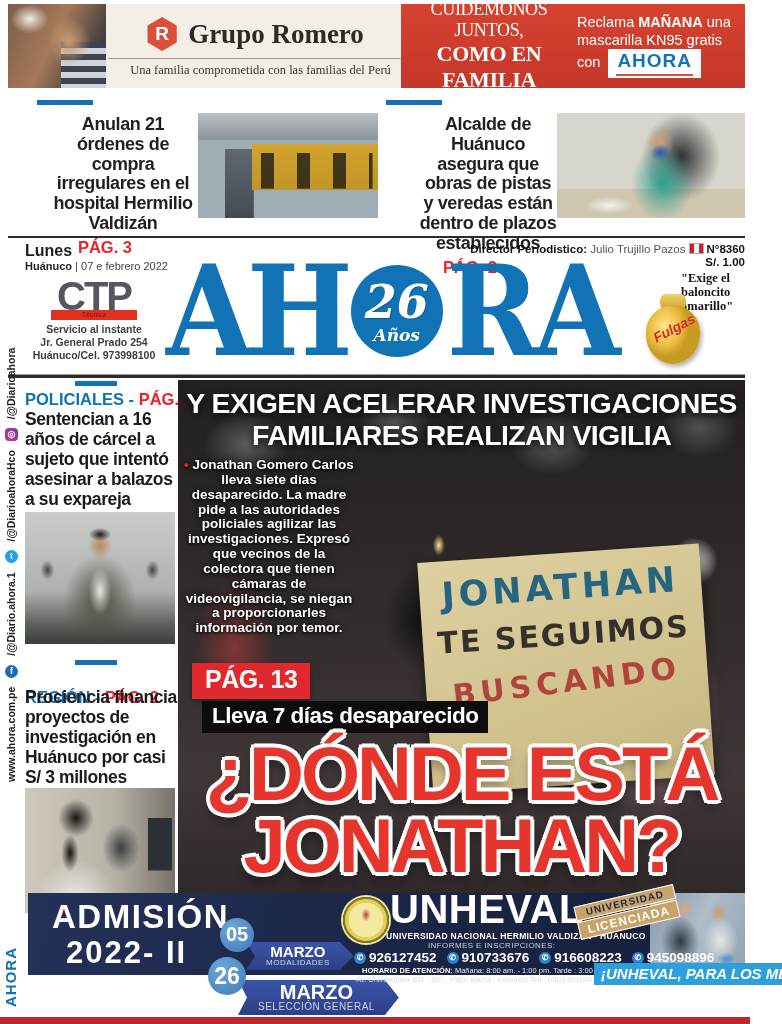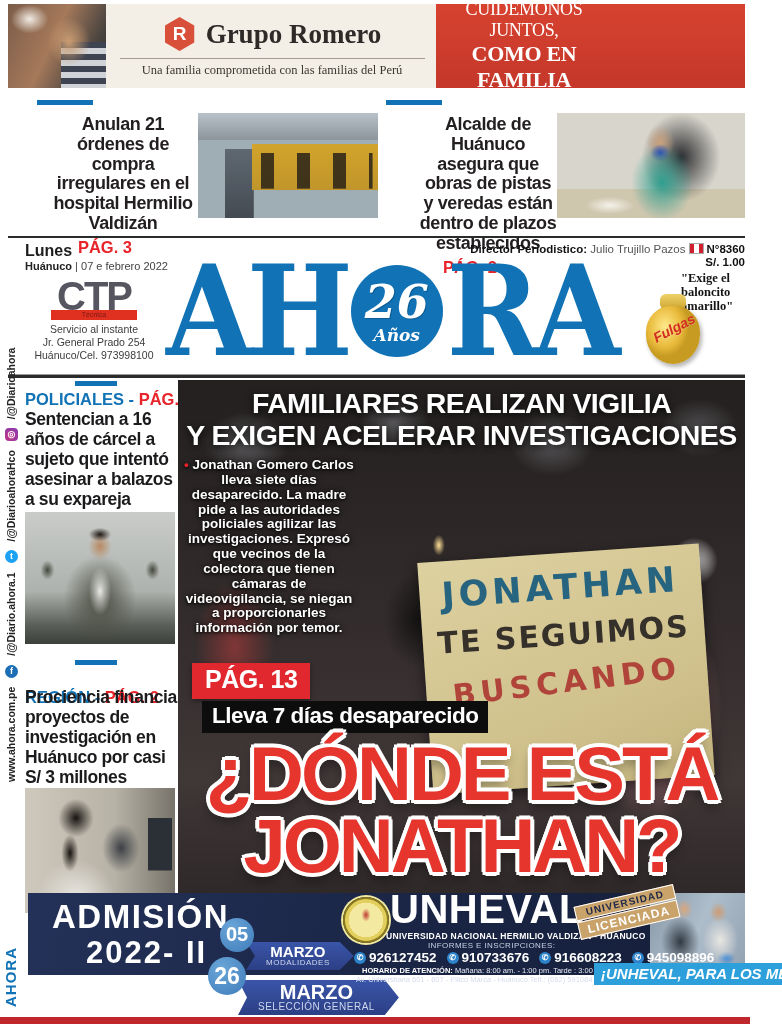"Reclama MAÑANA una mascarilla KN95" div.promo { html: none -> <div> <span>Reclama </span><b>MAÑANA</b><span> una mascarilla KN95 gratis </span><span>con</span><span>AHORA</span> </div> }
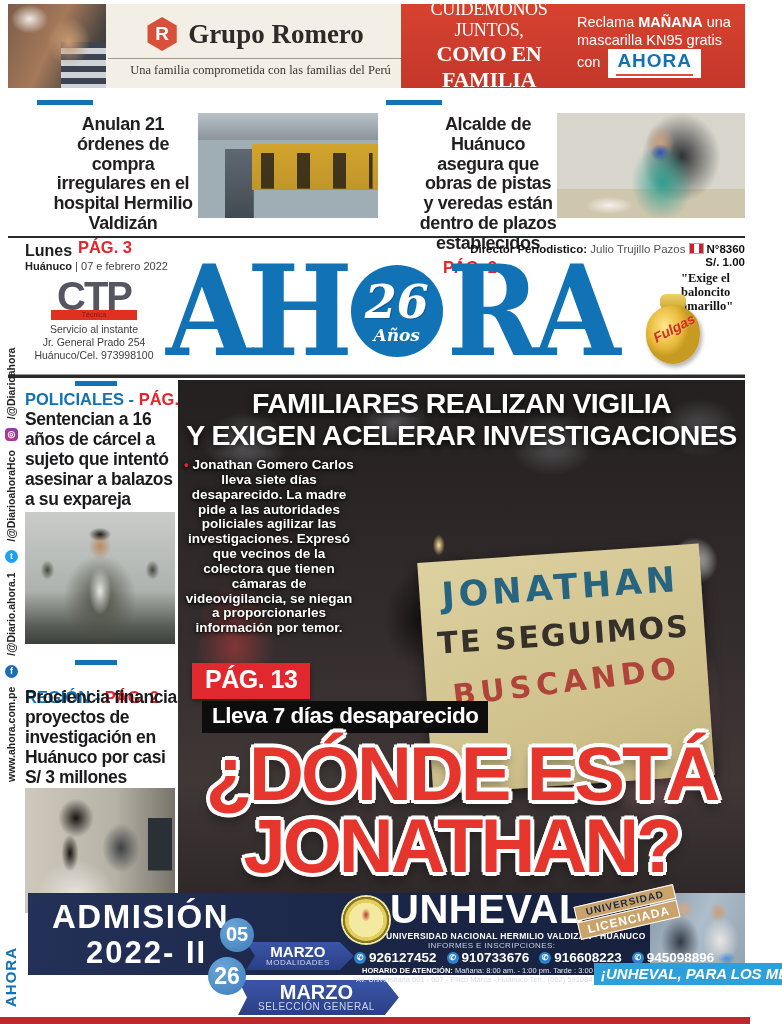"Servicio al instante" .ctp-lines { font-weight: normal -> bold }
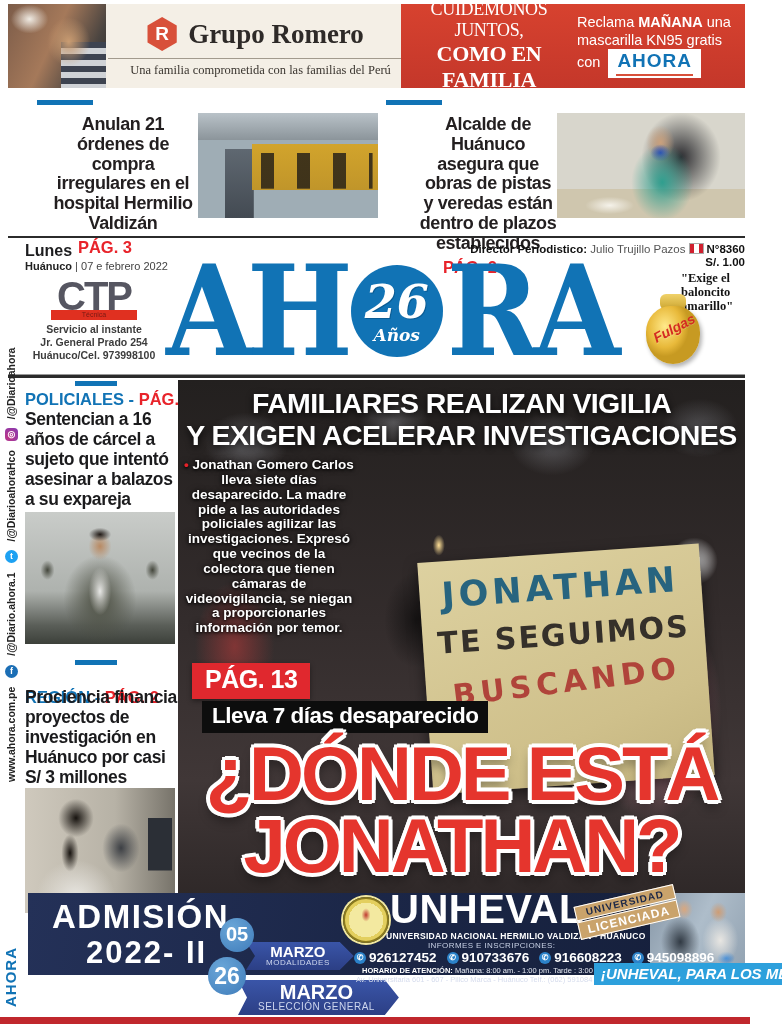"FAMILIARES REALIZAN VIGILIA" div { order: before "Y EXIGEN ACELERAR INVESTIGACIONES" -> after "Y EXIGEN ACELERAR INVESTIGACIONES" }
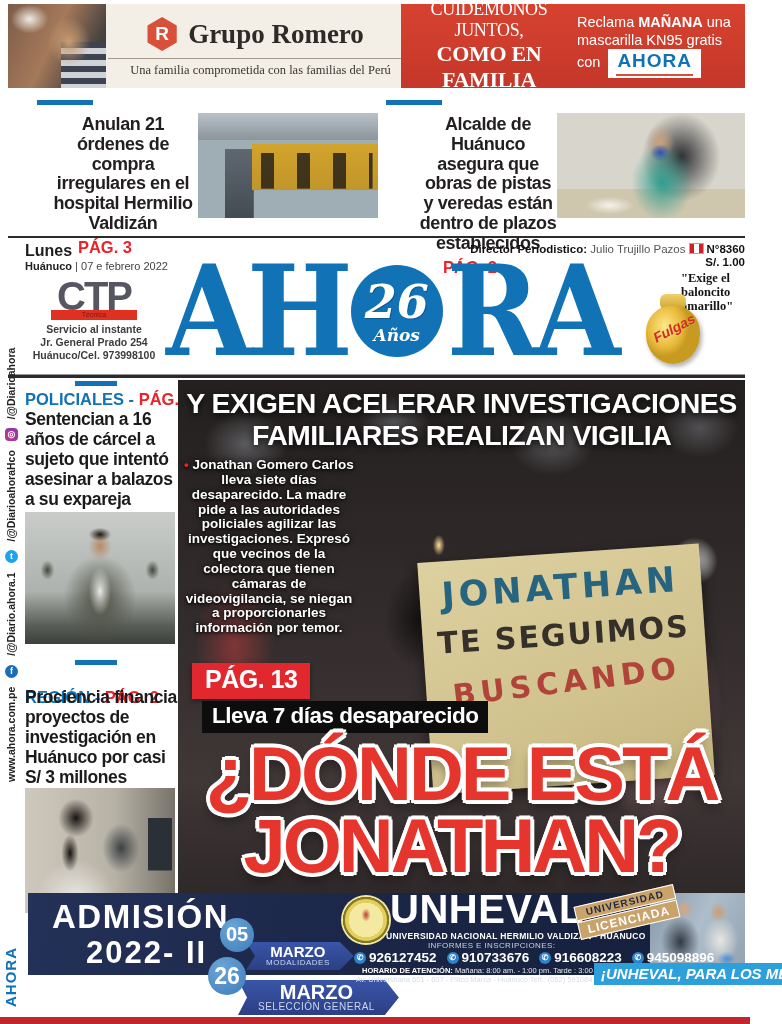"2022- II" .adm2 { margin-left: 20px -> none }
